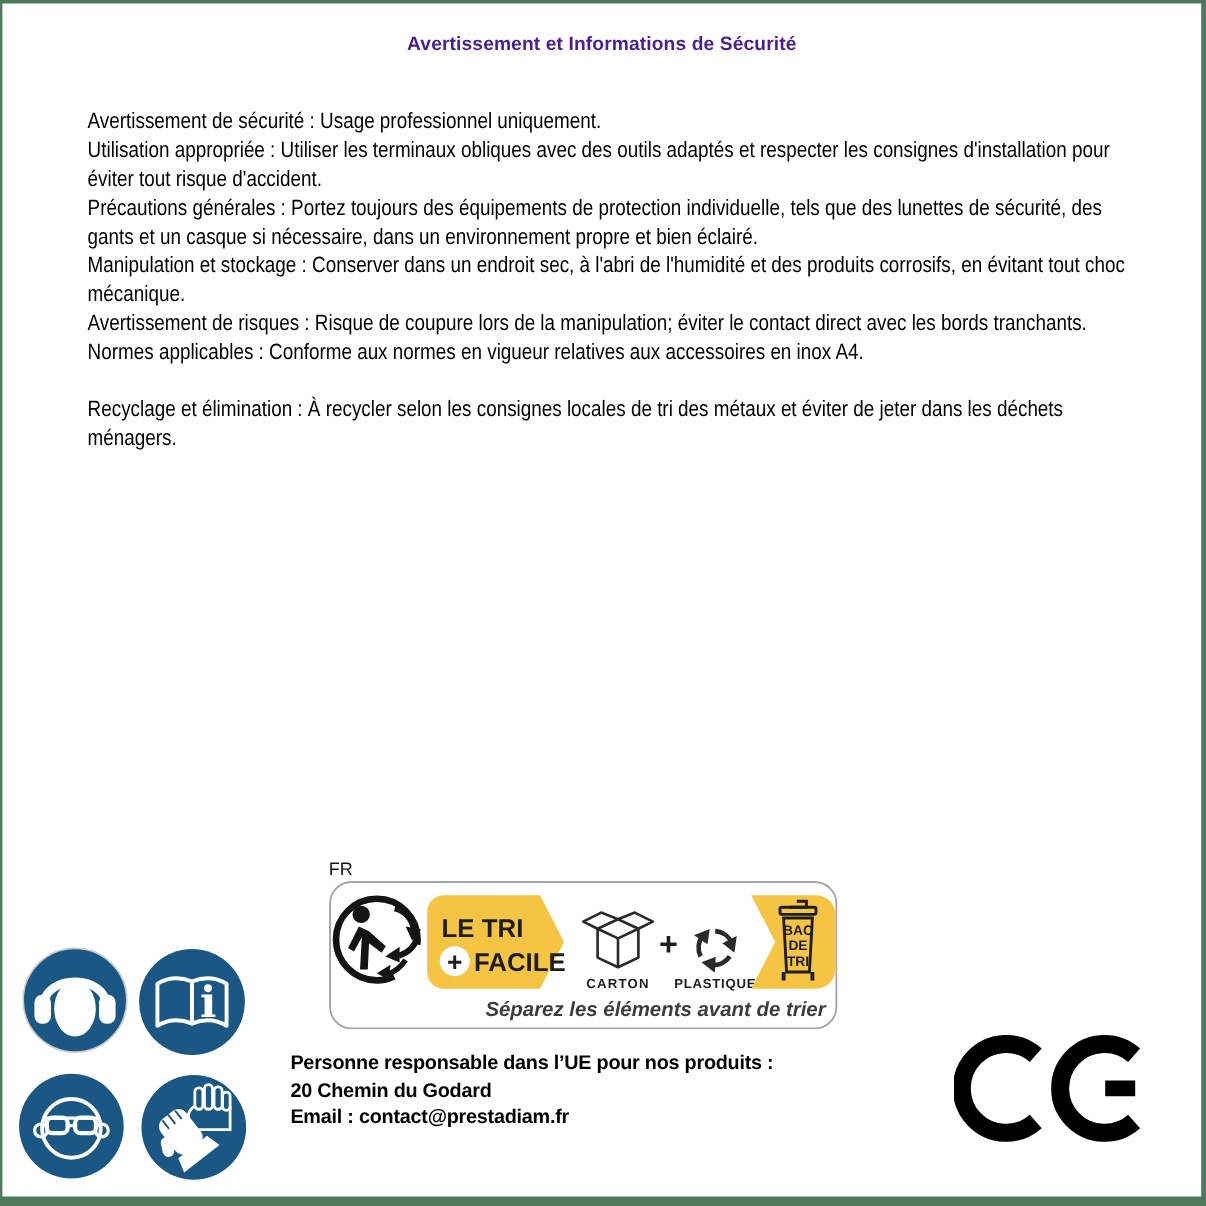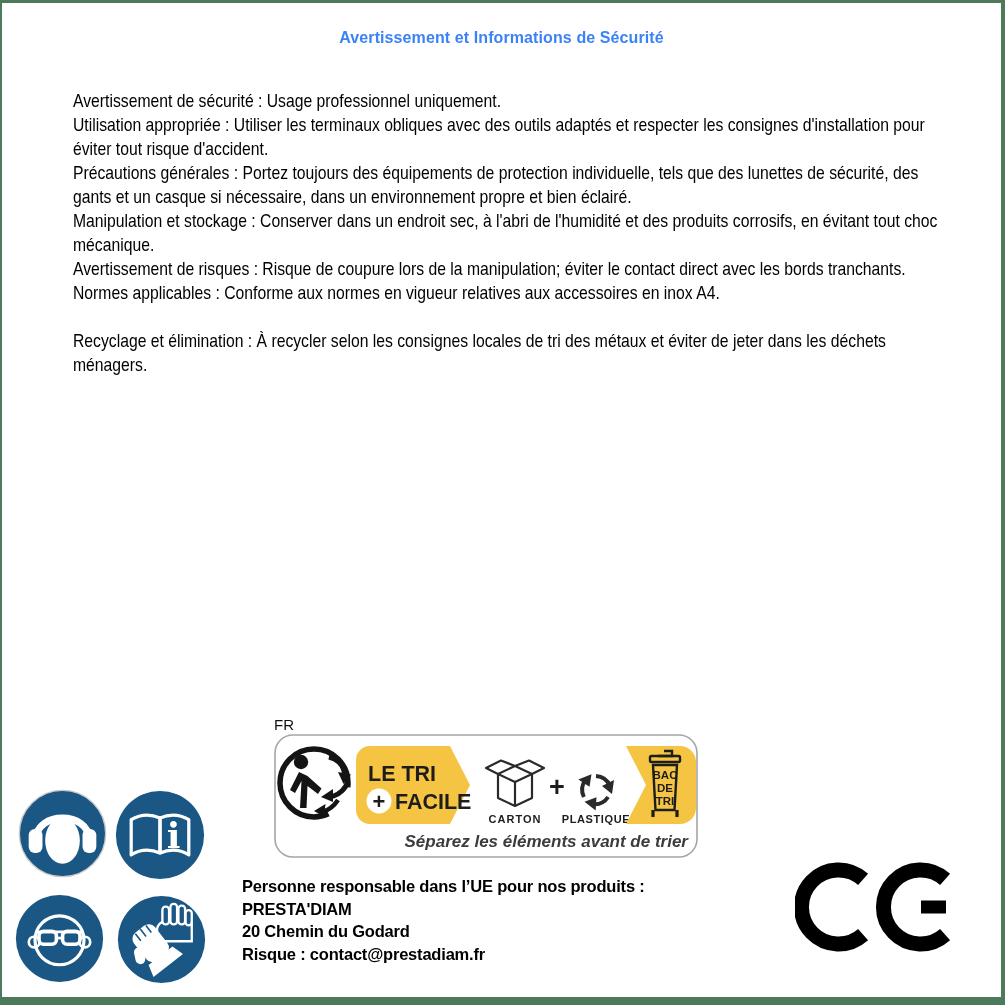"Avertissement et Informations de" .doc-title { color: #3b82f6 -> #4c1d95 }
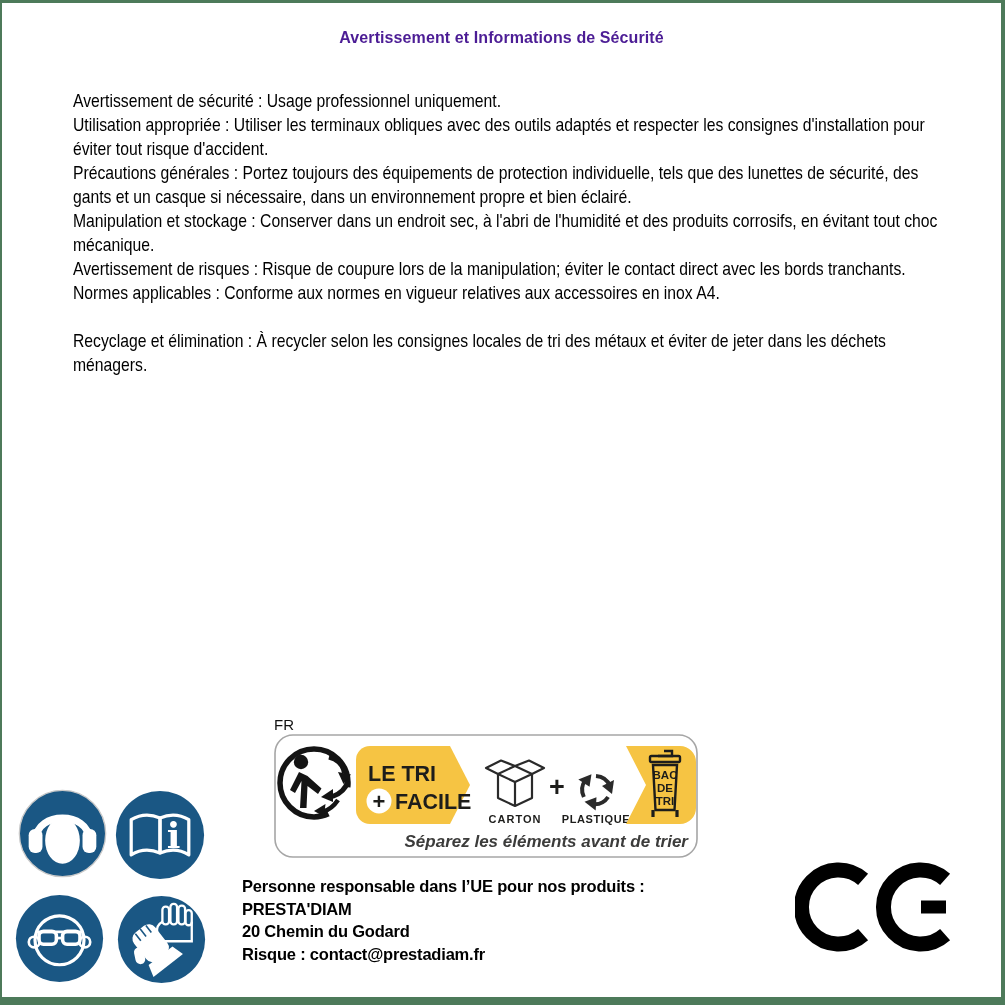"PRESTA'DIAM" div { html: <div>PRESTA'DIAM</div> -> none }
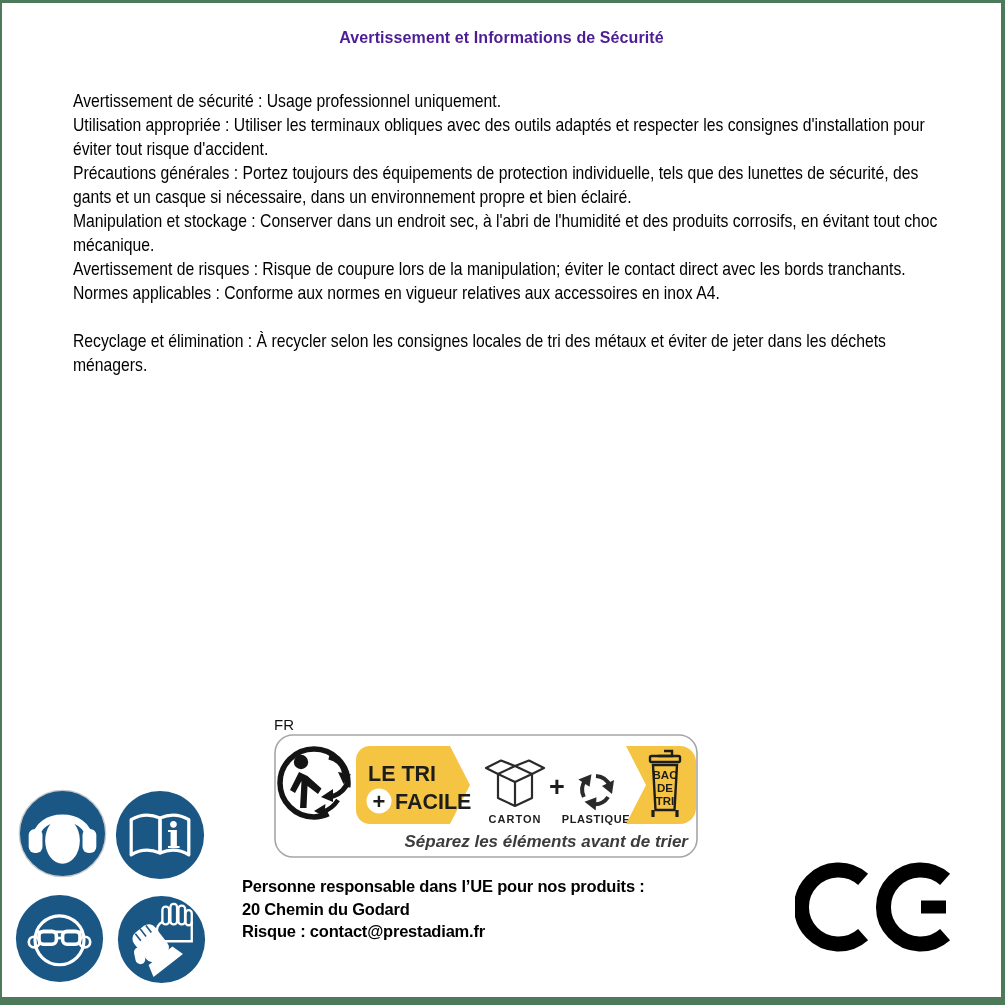"Risque : contact@prestadiam.fr" div { text: Risque -> Email }
